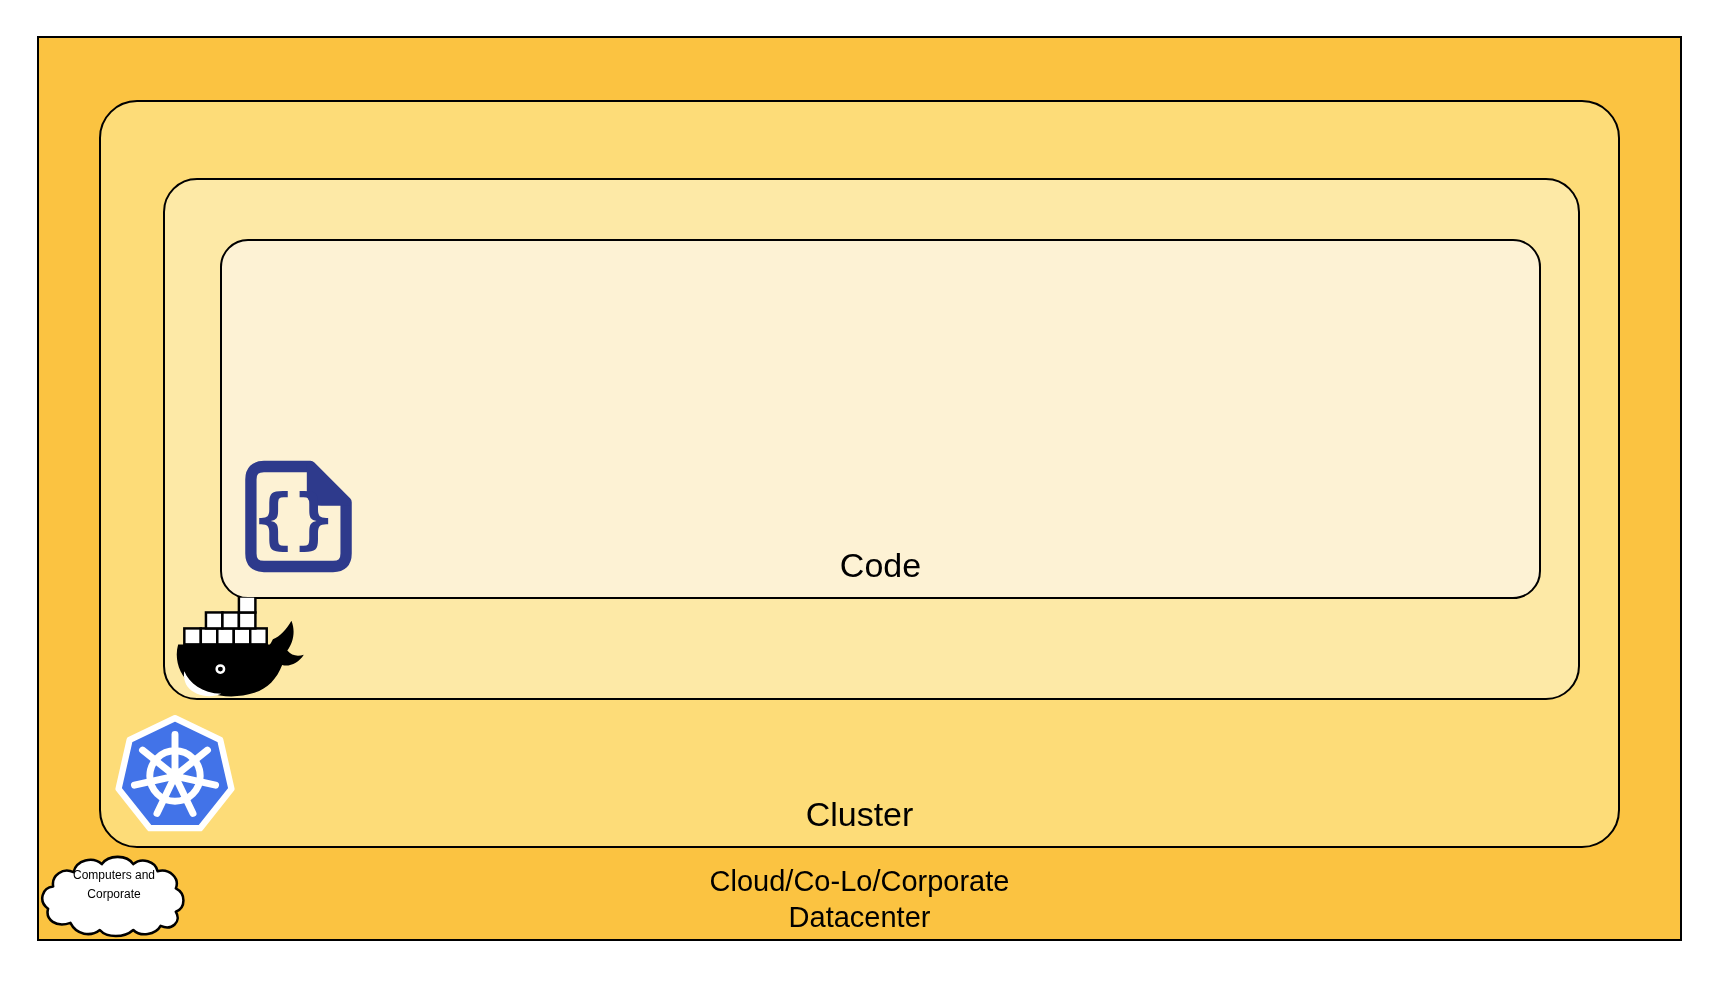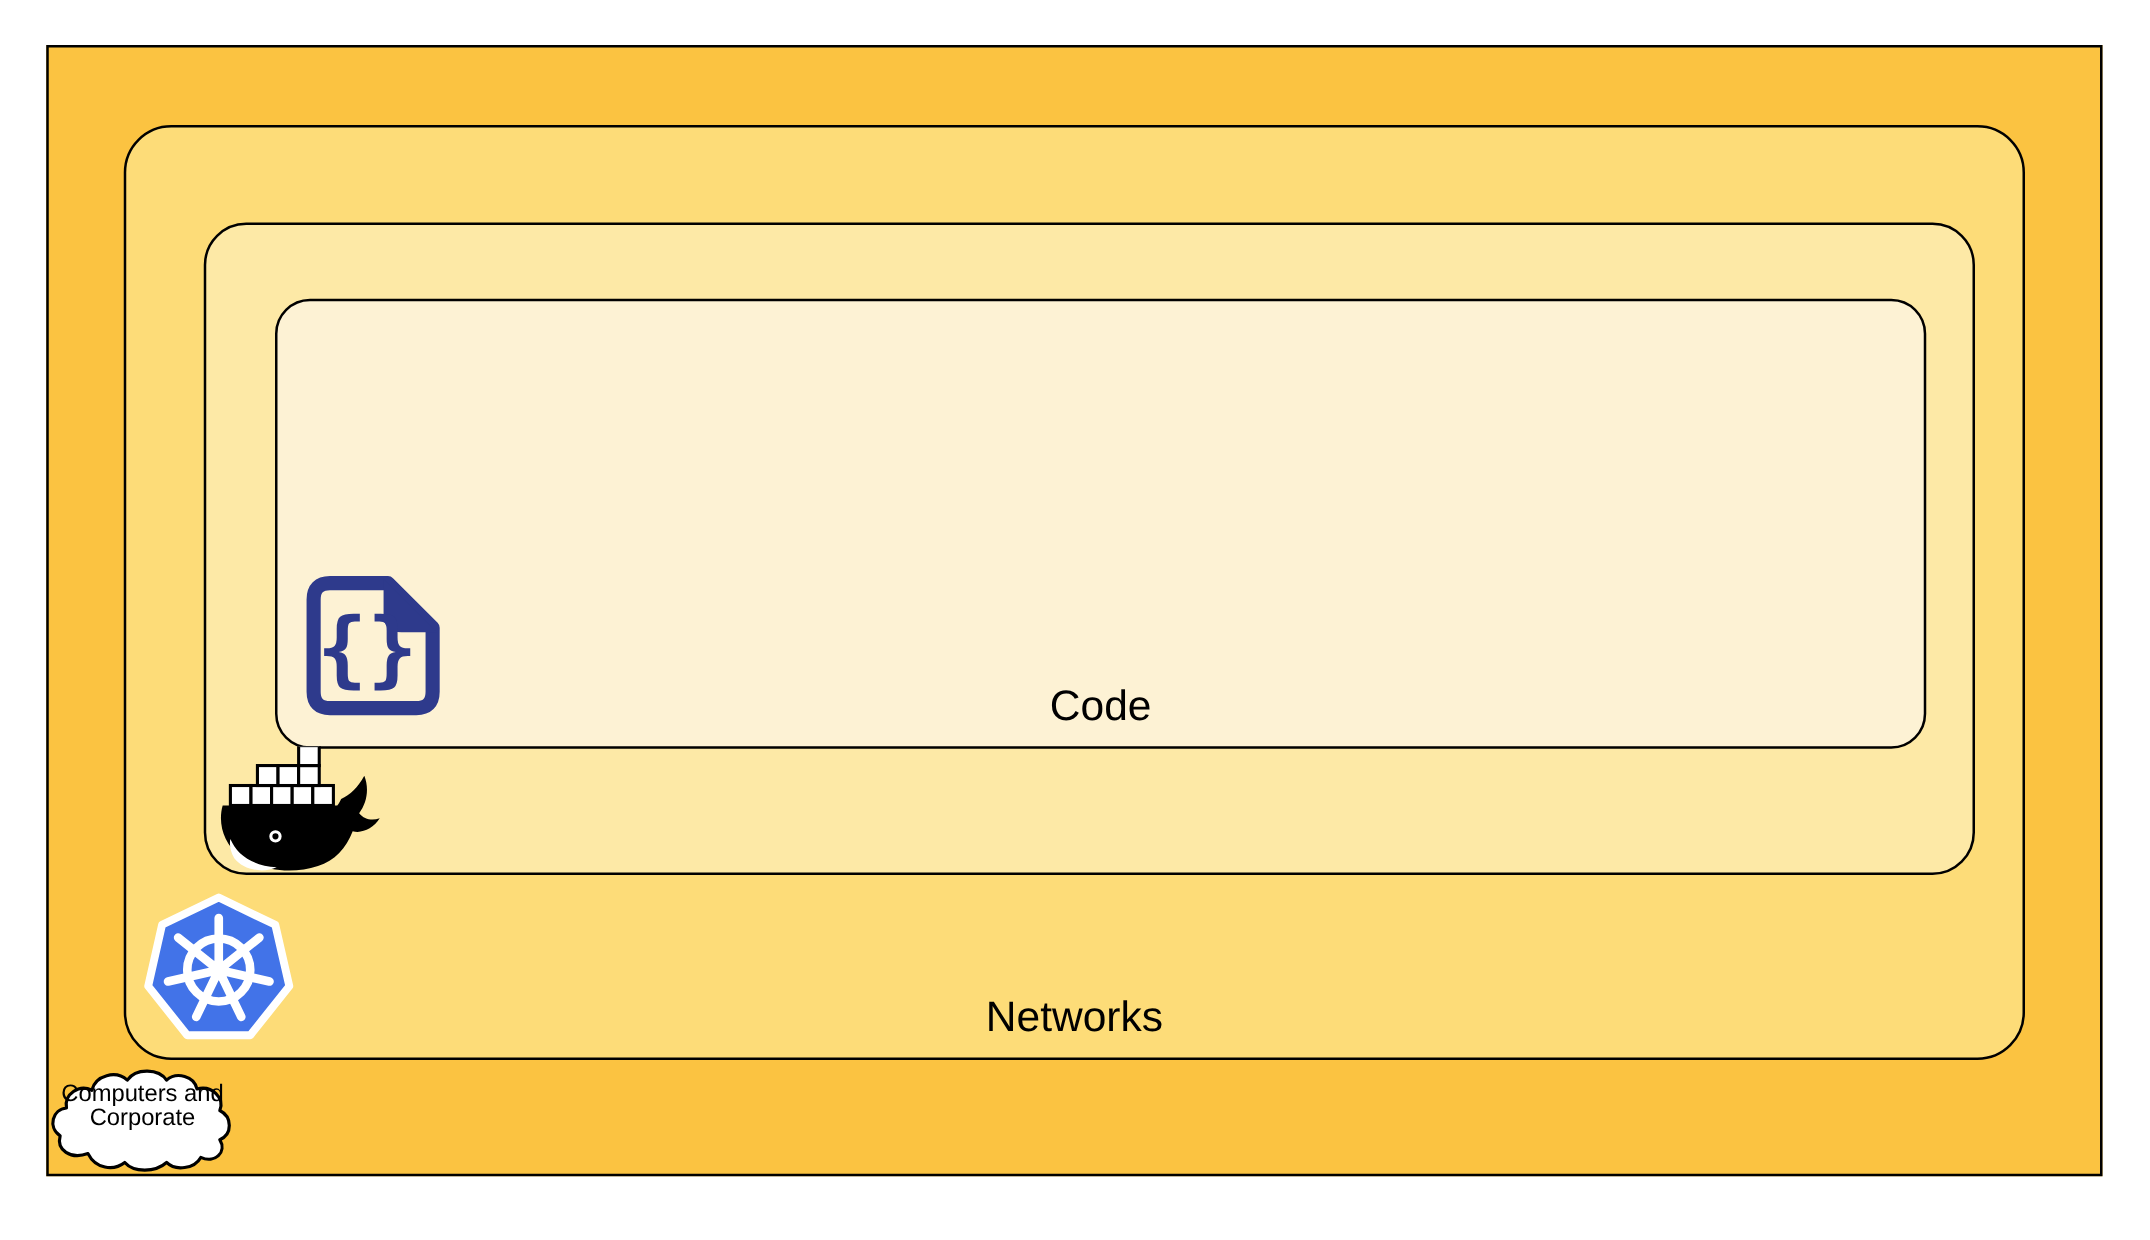"Networks" div.layer-label { text: Networks -> Cluster }
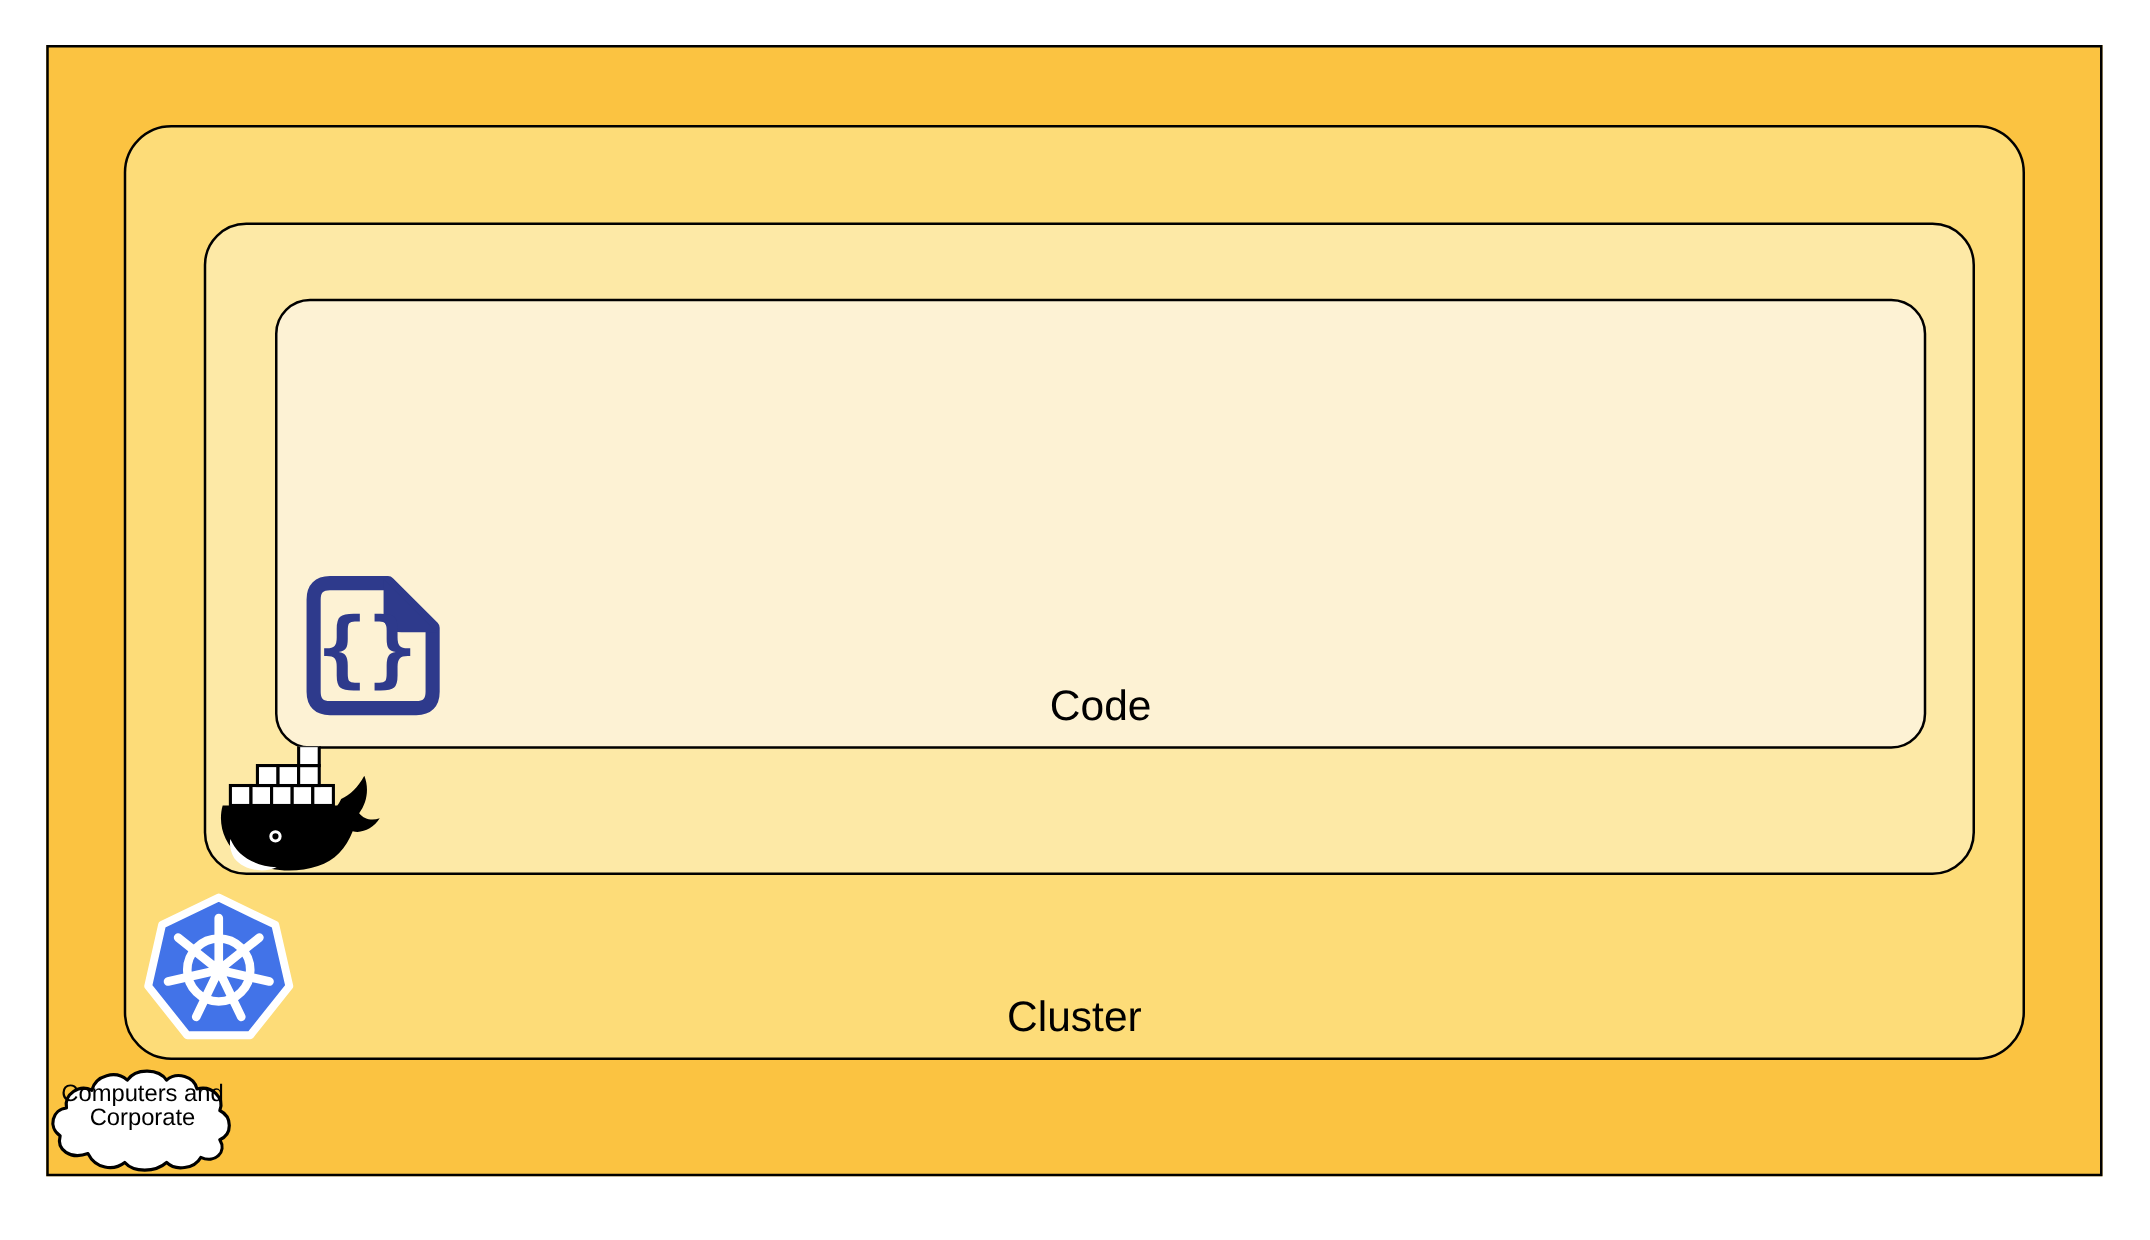"Computers and" .cloud-text { font-size: 19px -> 12px }
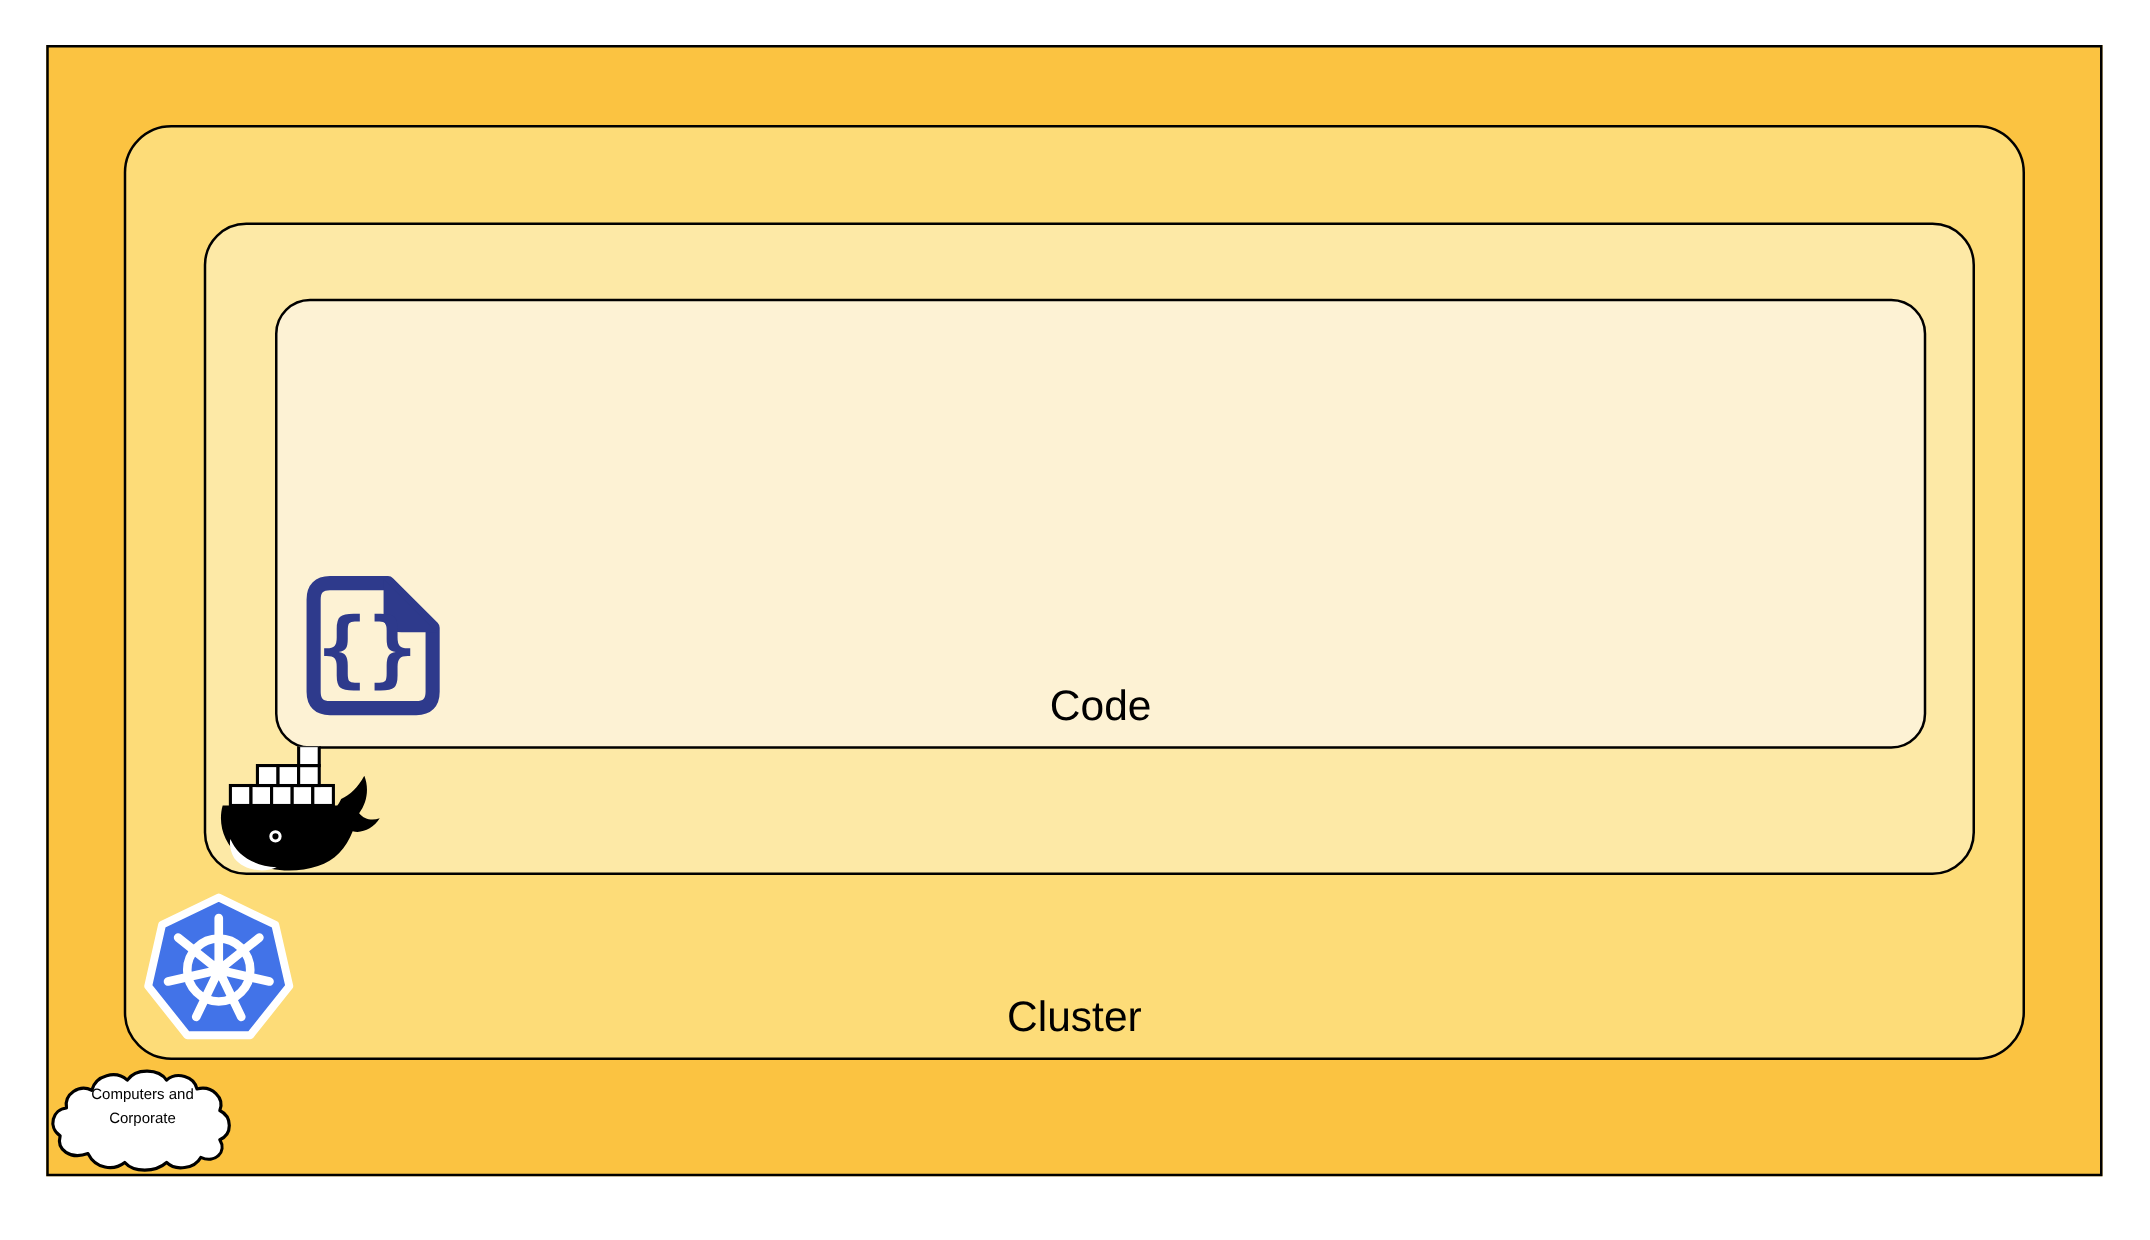"Cloud/Co-Lo/Corporate" div.layer-label { html: none -> <div> <div>Cloud/Co-Lo/Corporate</div> <div>Datacenter</div> </div> }
